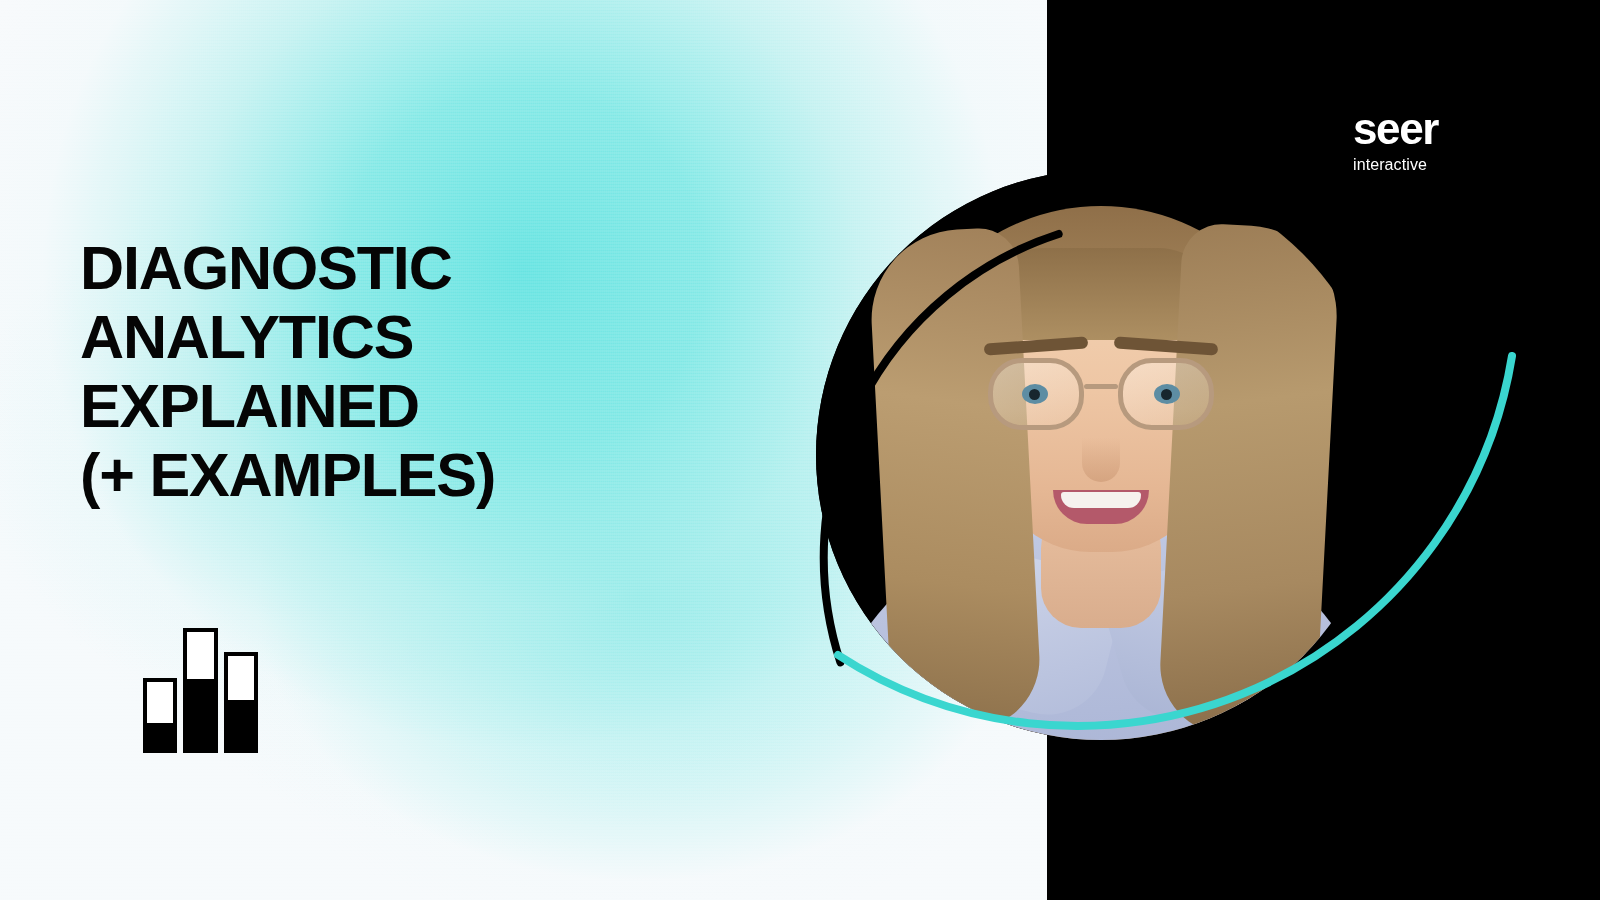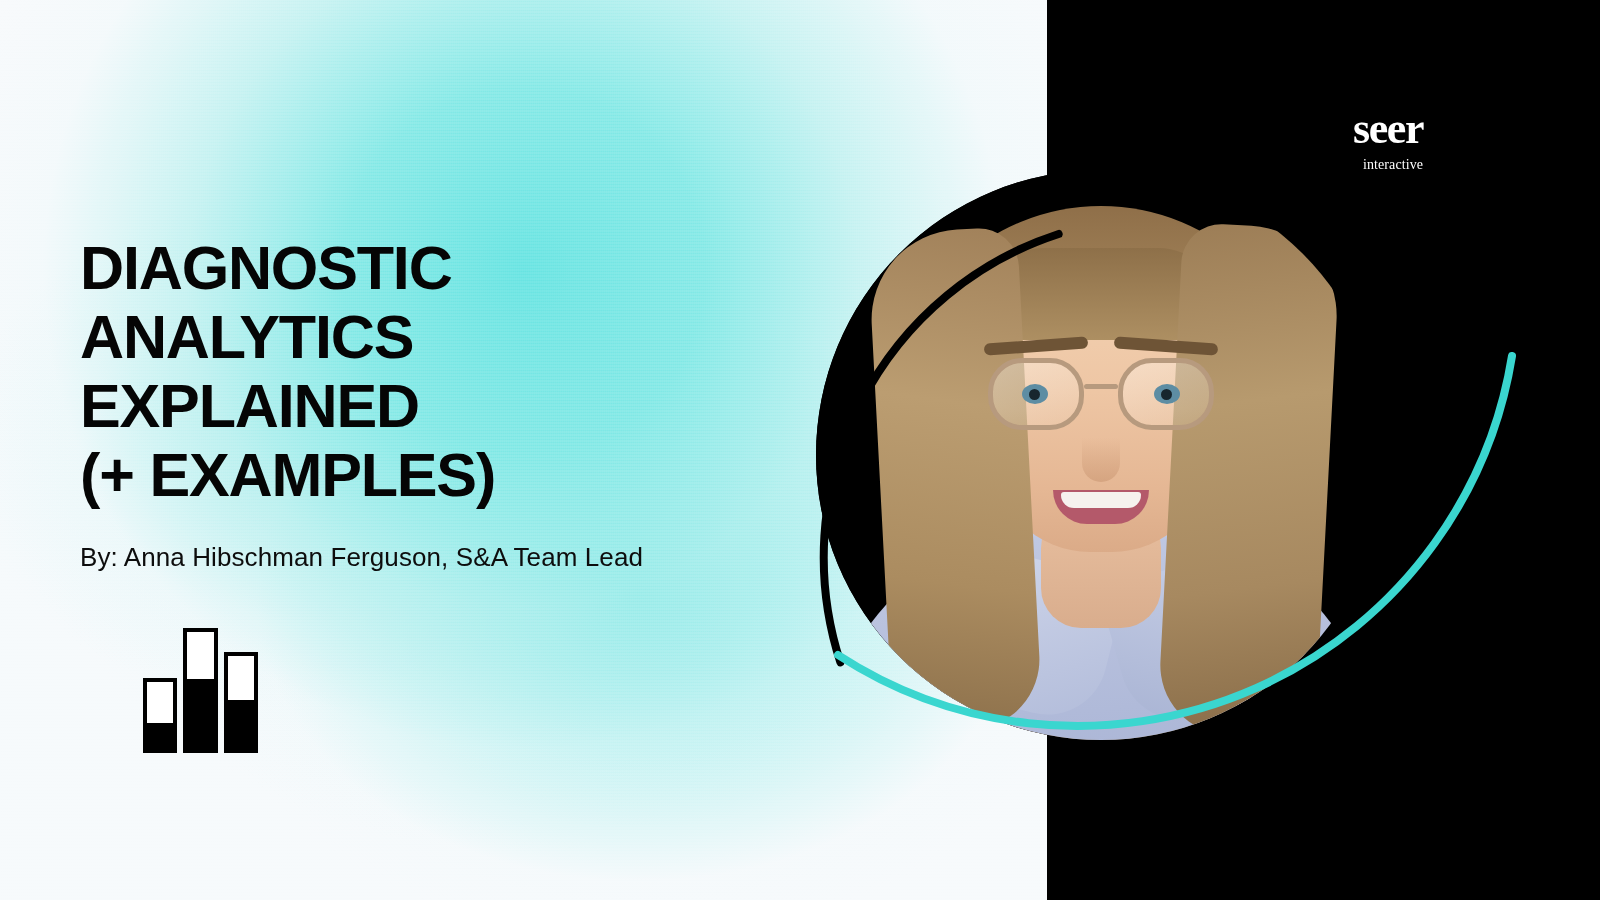"seer" .logo { font-family: Liberation Serif, serif -> none }
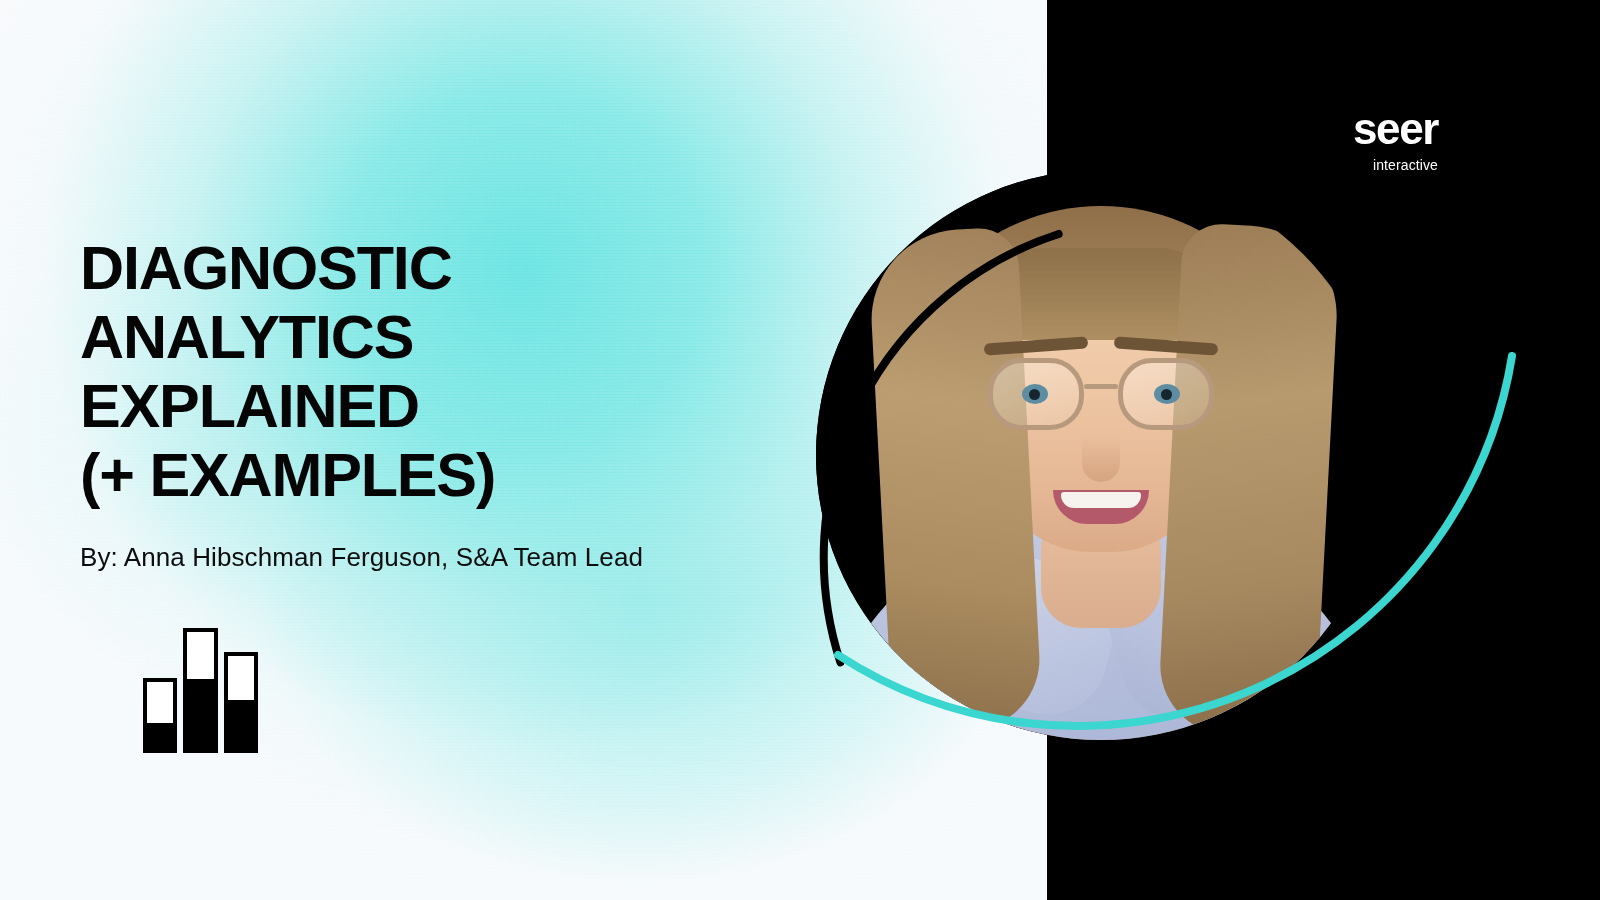"interactive" .logo .interactive { font-size: 14px -> 16px; text-align: right -> none }
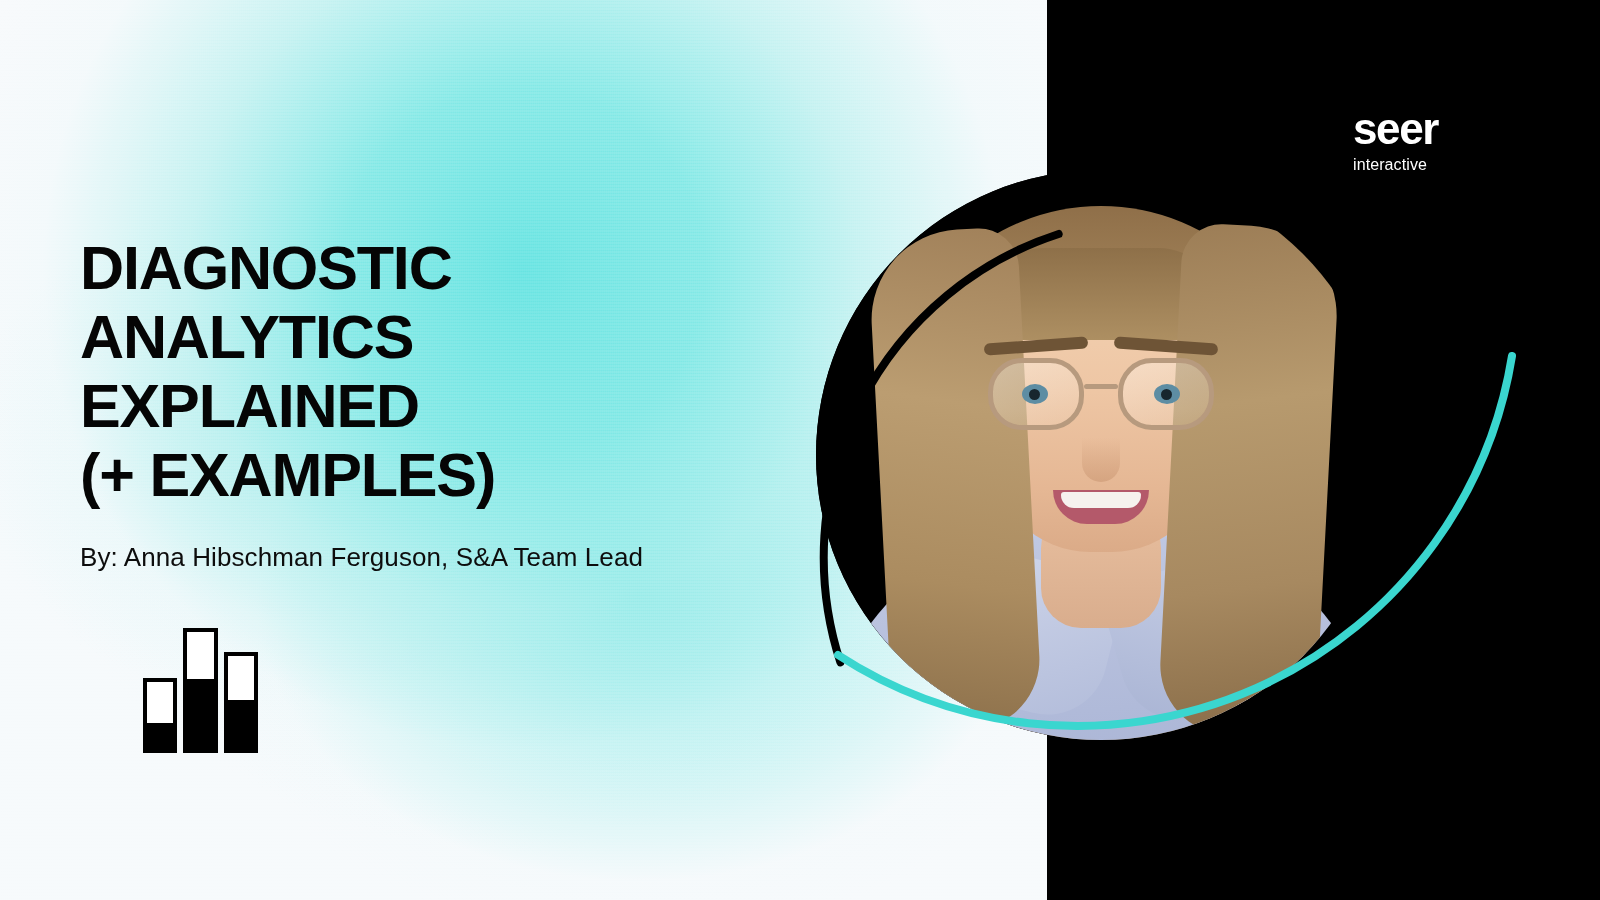"By: Anna Hibschman Ferguson, S&A" div.byline { html: <div>By: Anna Hibschman Ferguson, S&amp;A Team Lead</div> -> none }
